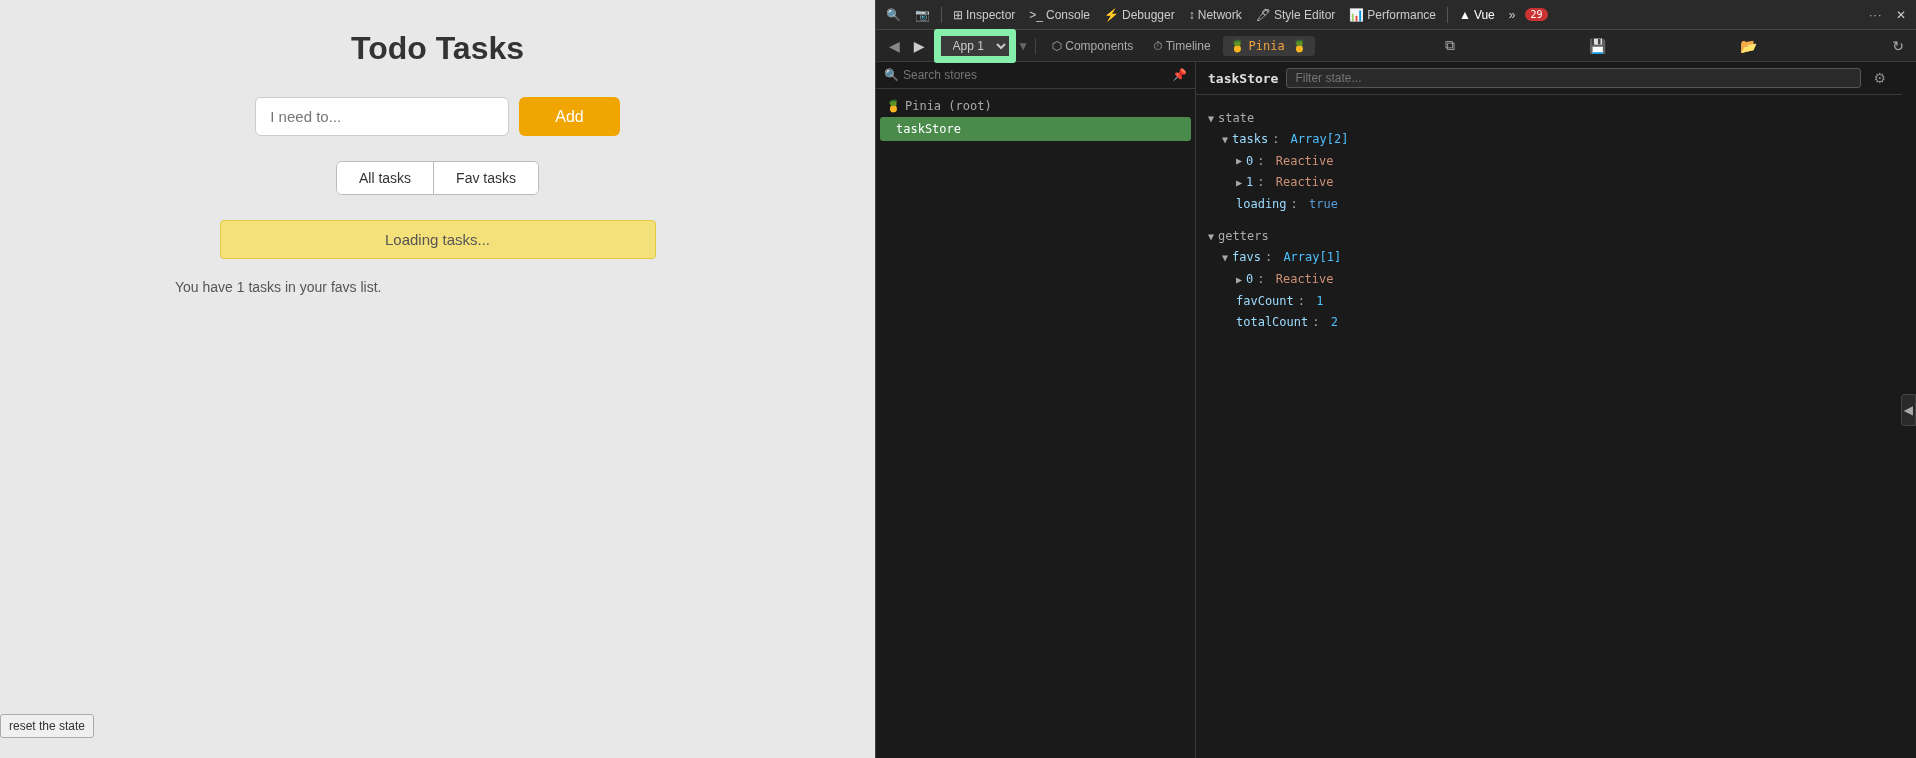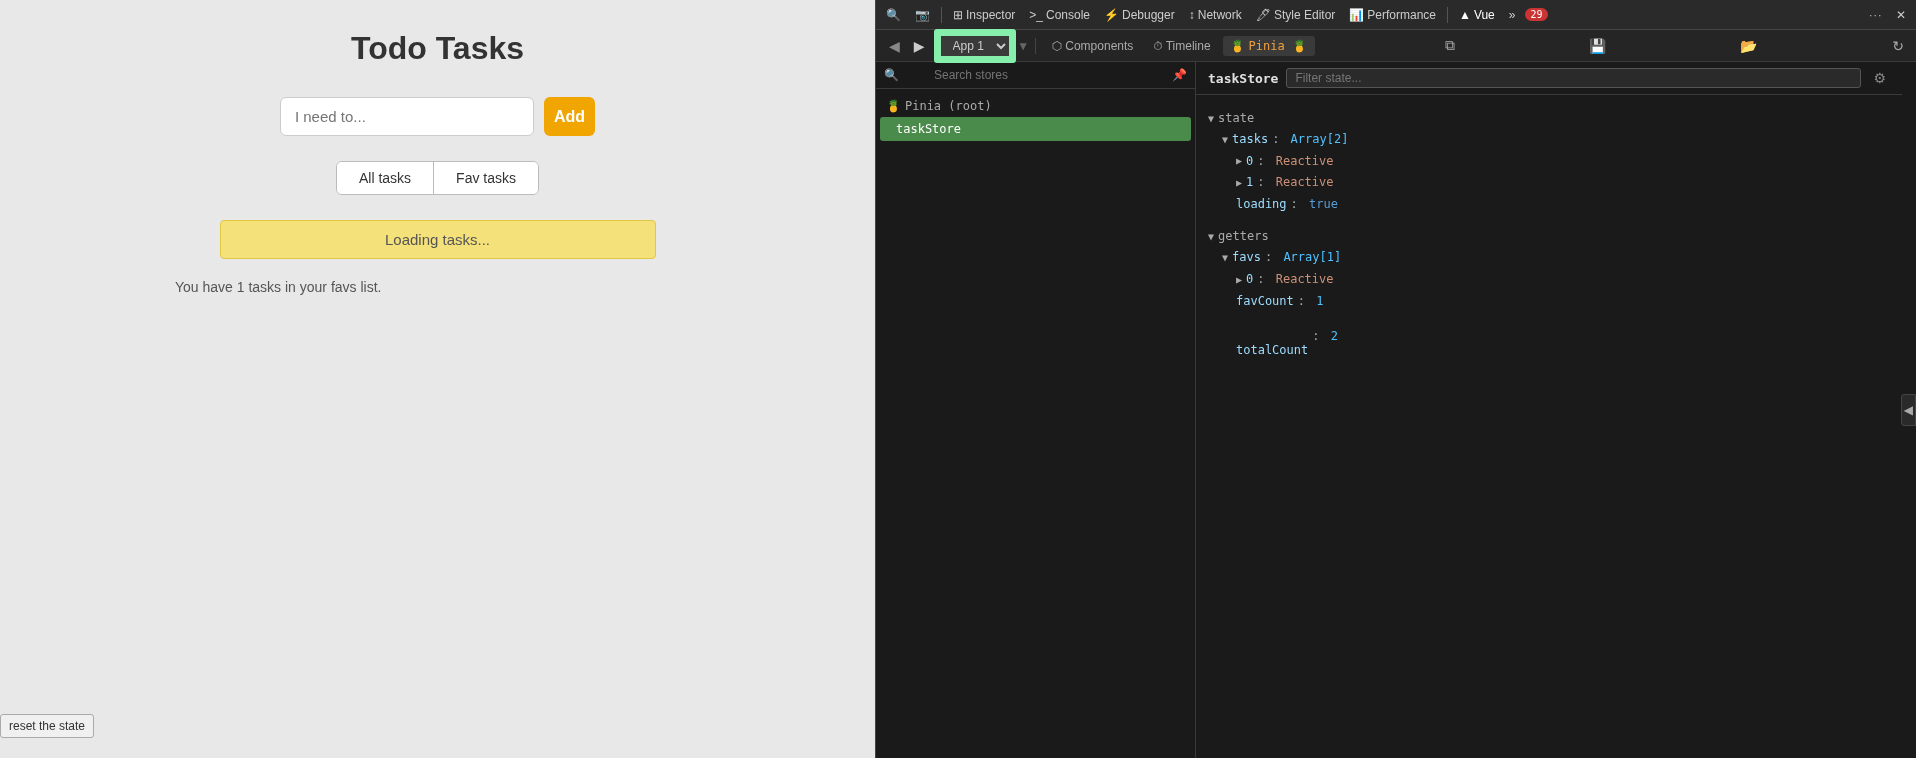"Search stores" .search-input { margin-left: 31px -> none }
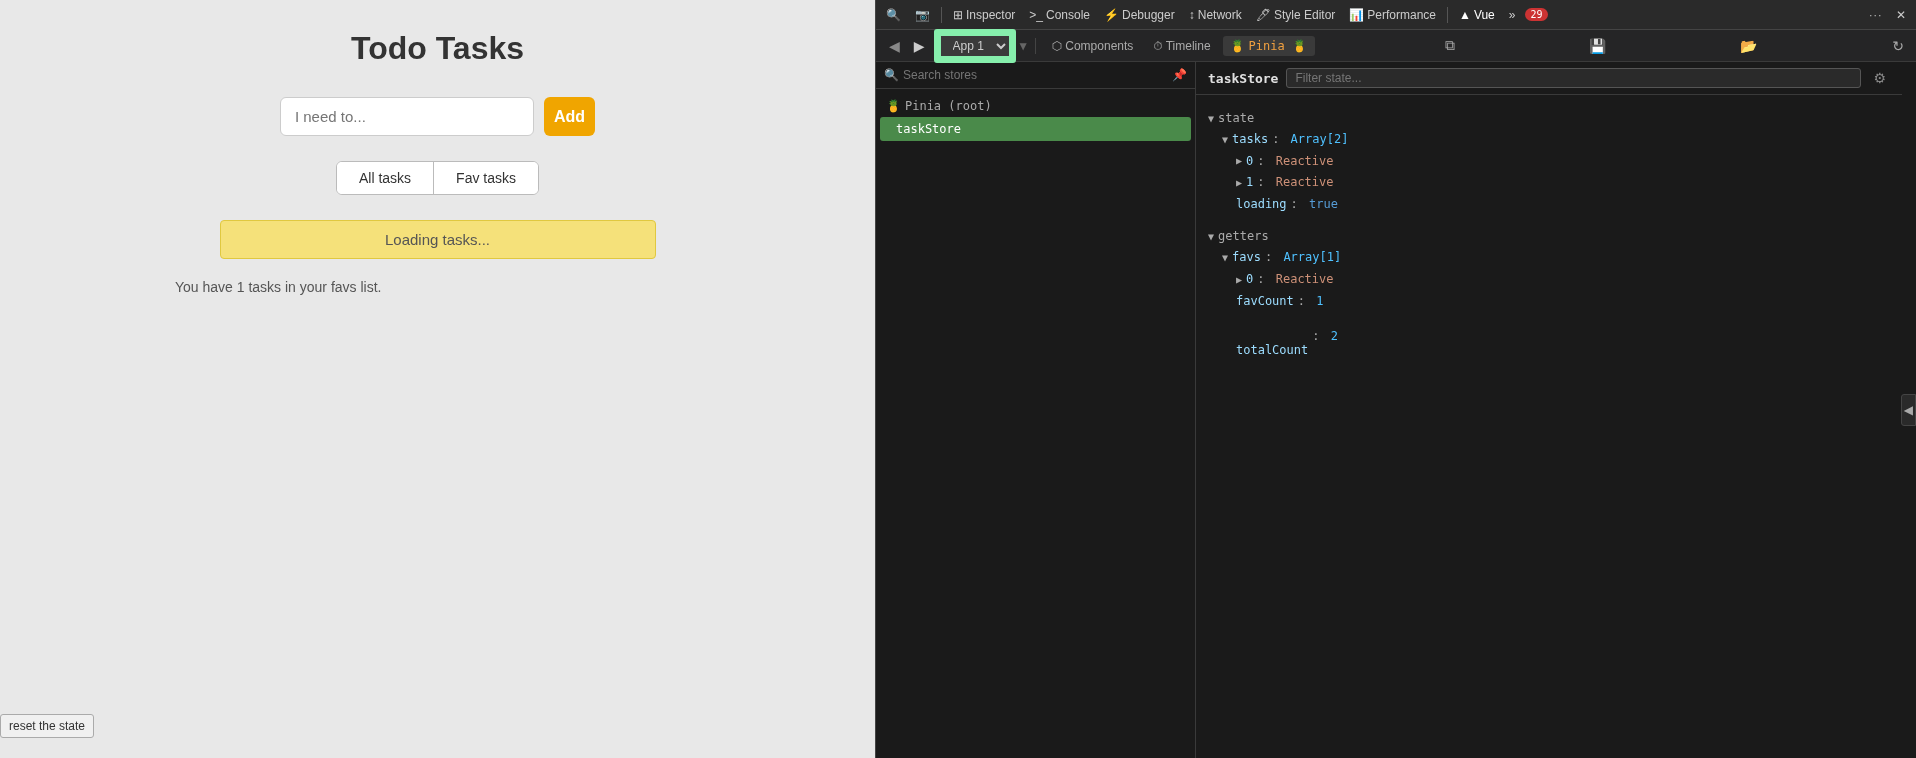"Add" .add-button { font-weight: bold -> normal; padding: 10px 10px -> 10px 36px }
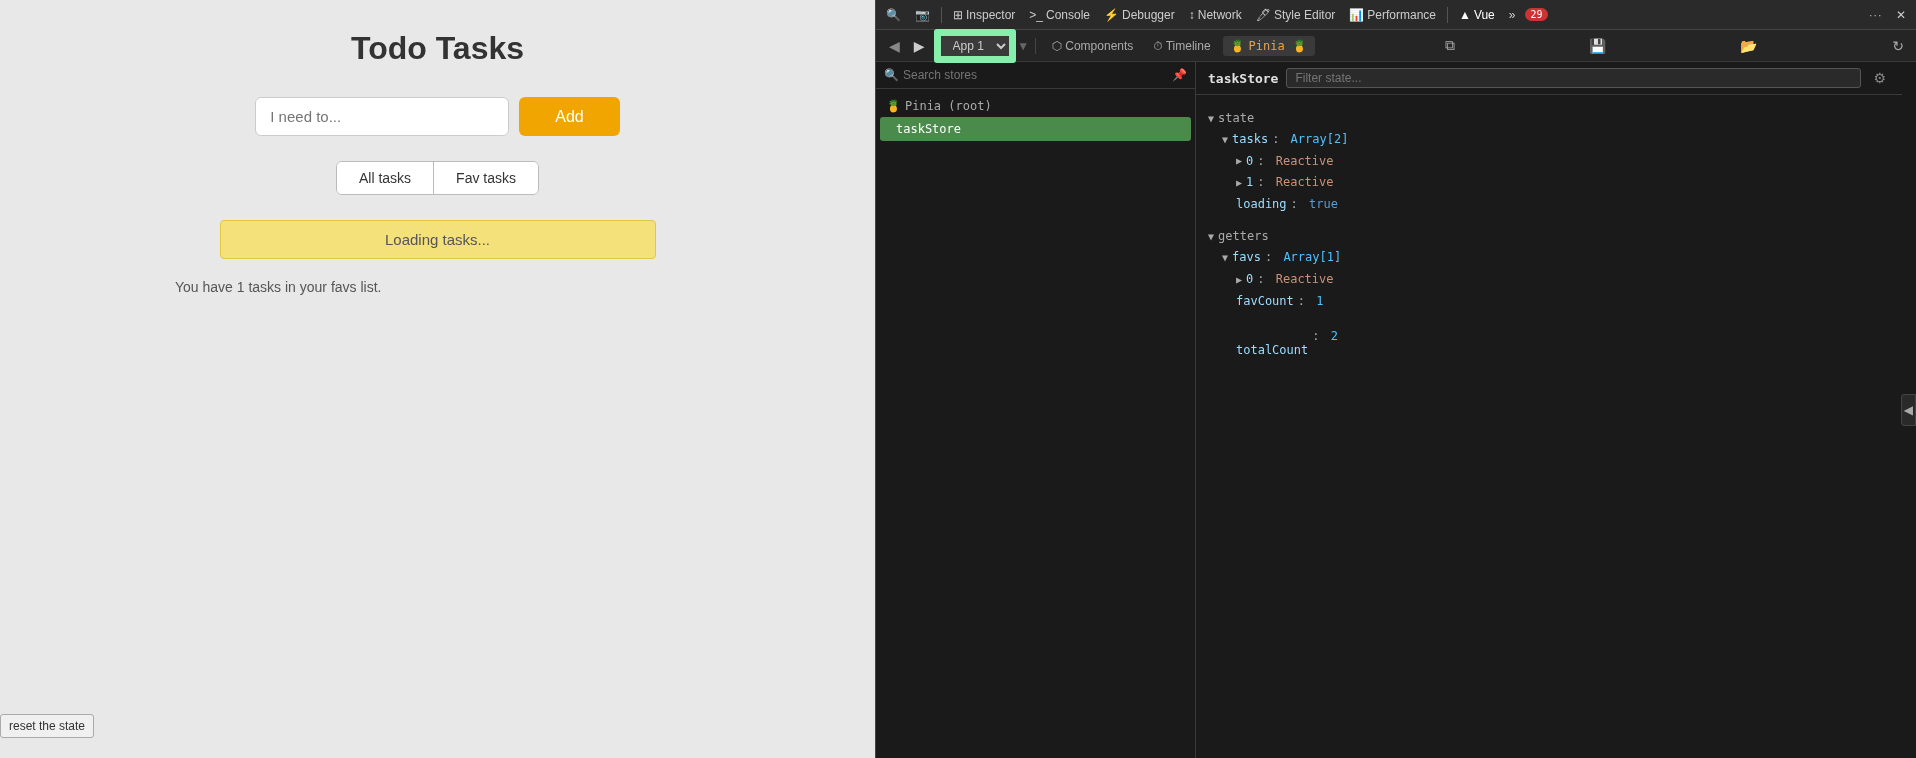"totalCount" span.key-name { margin-top: 28px -> none }
